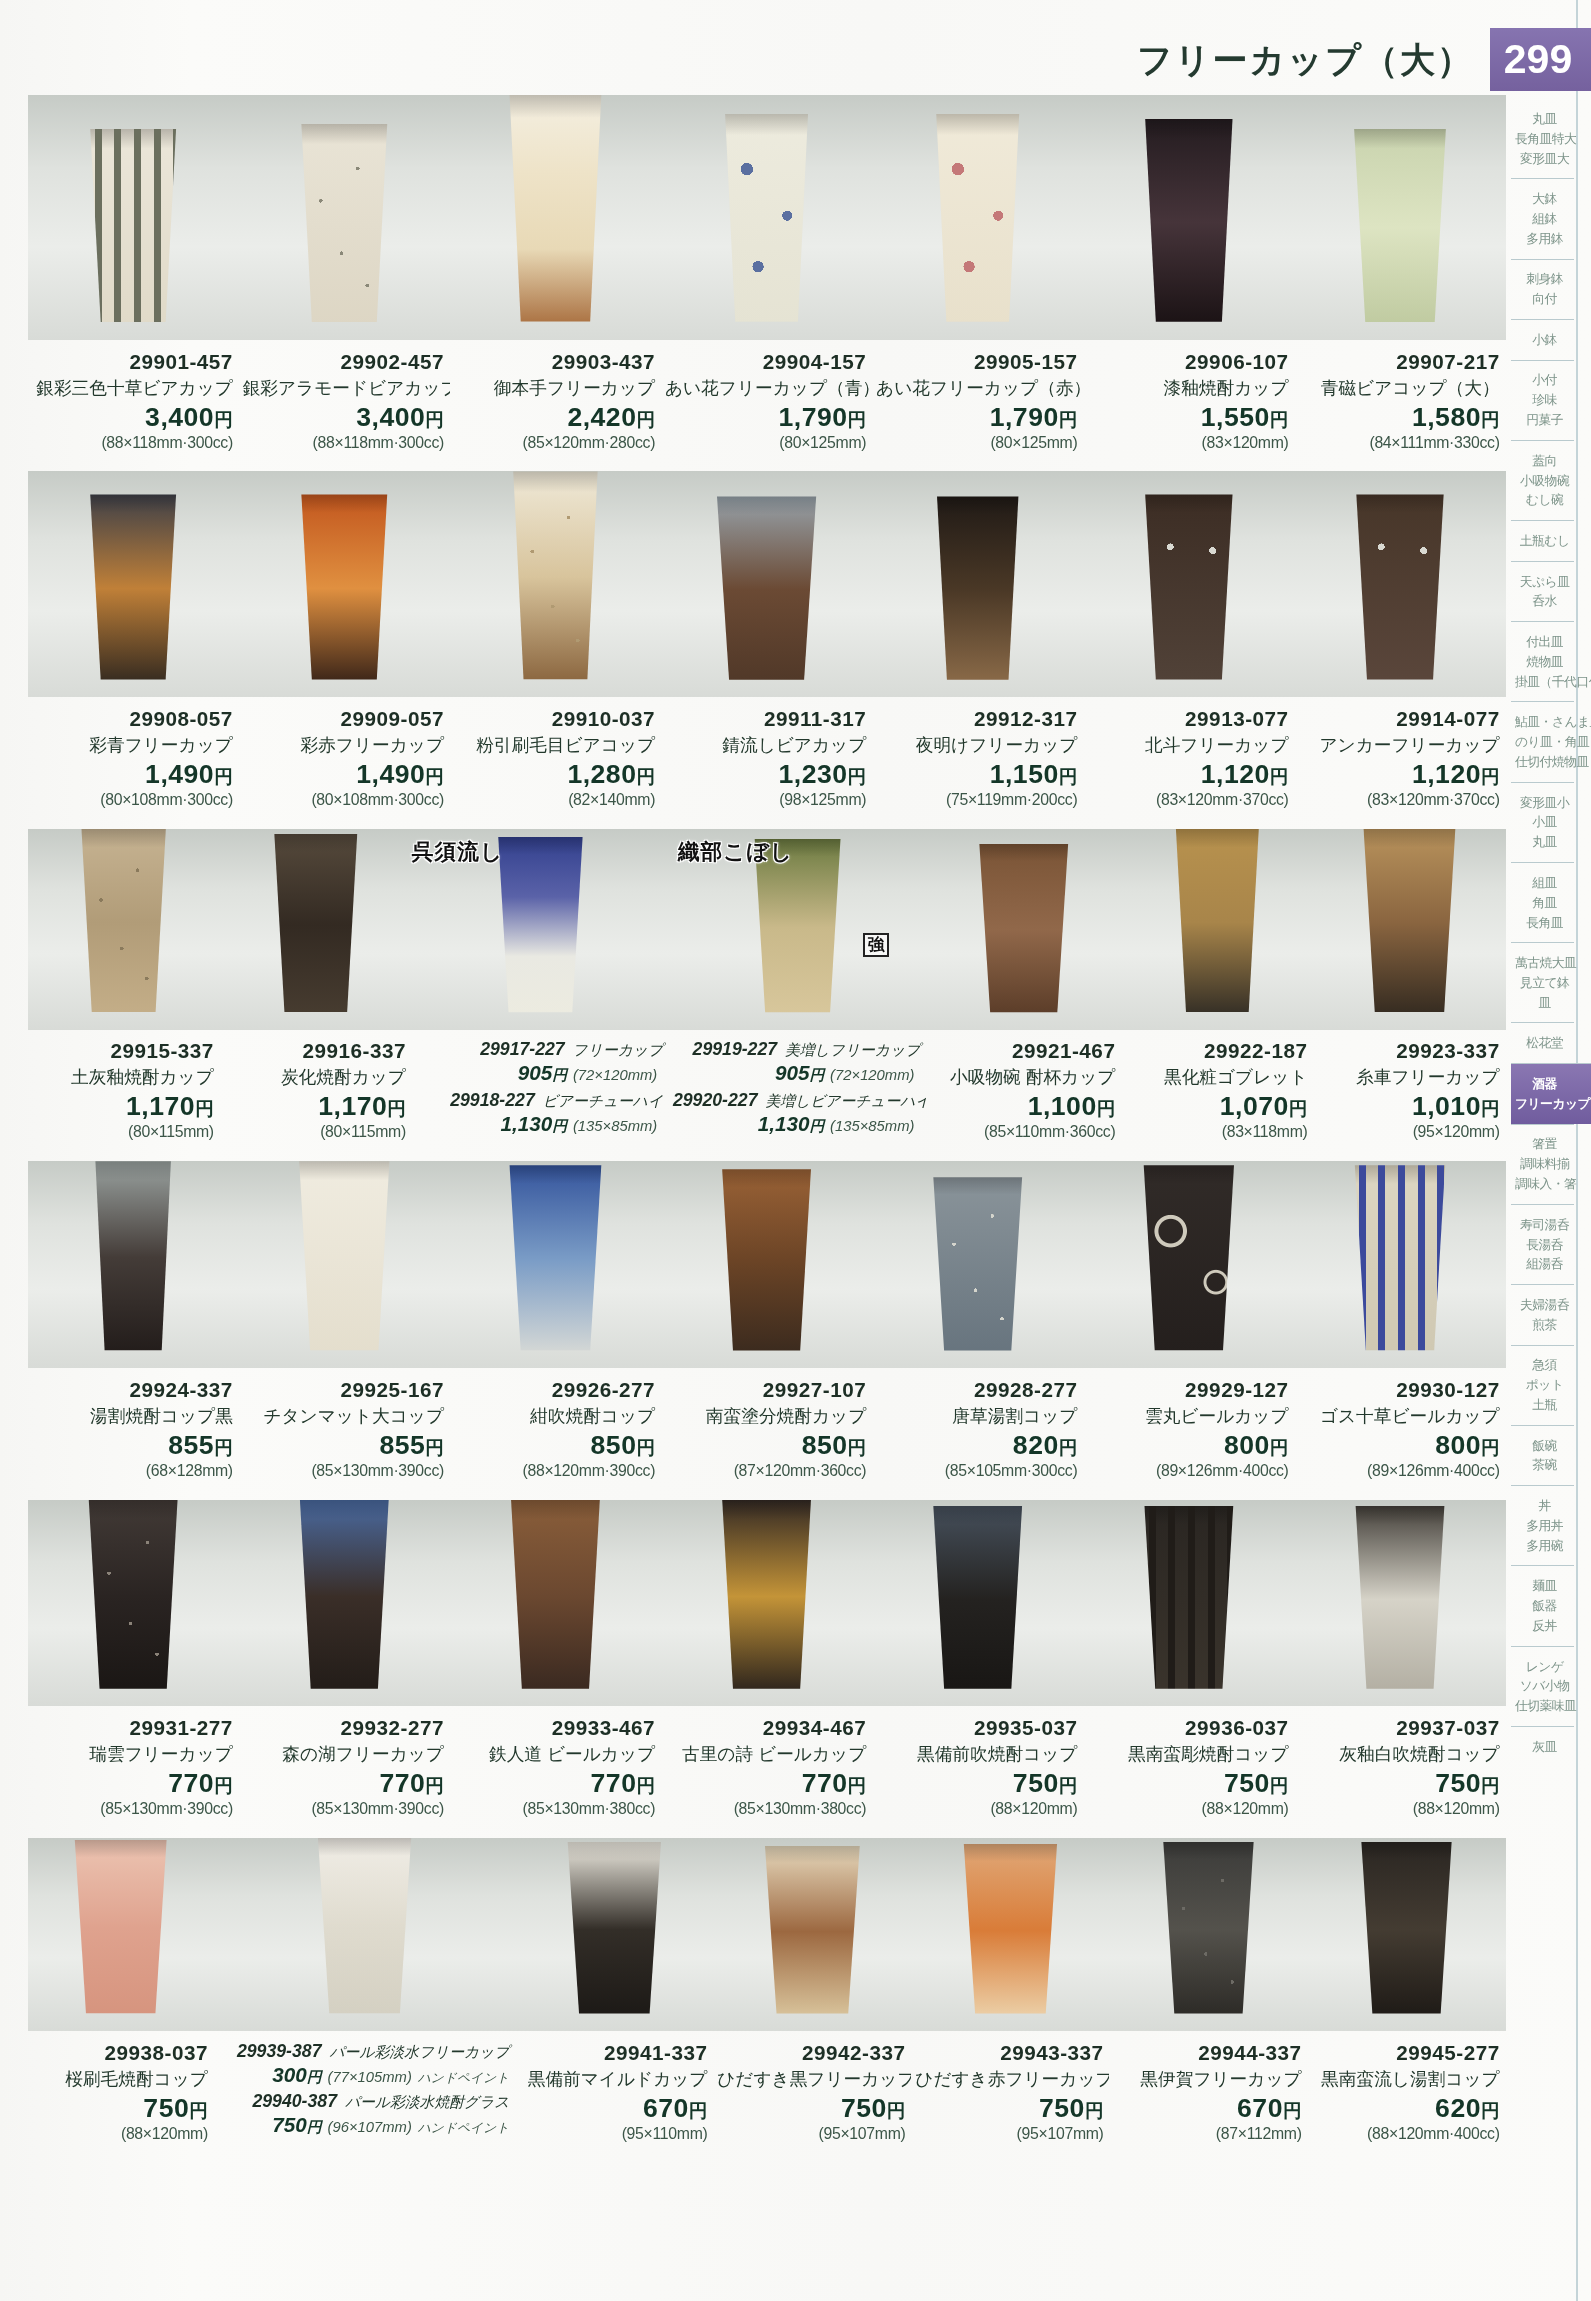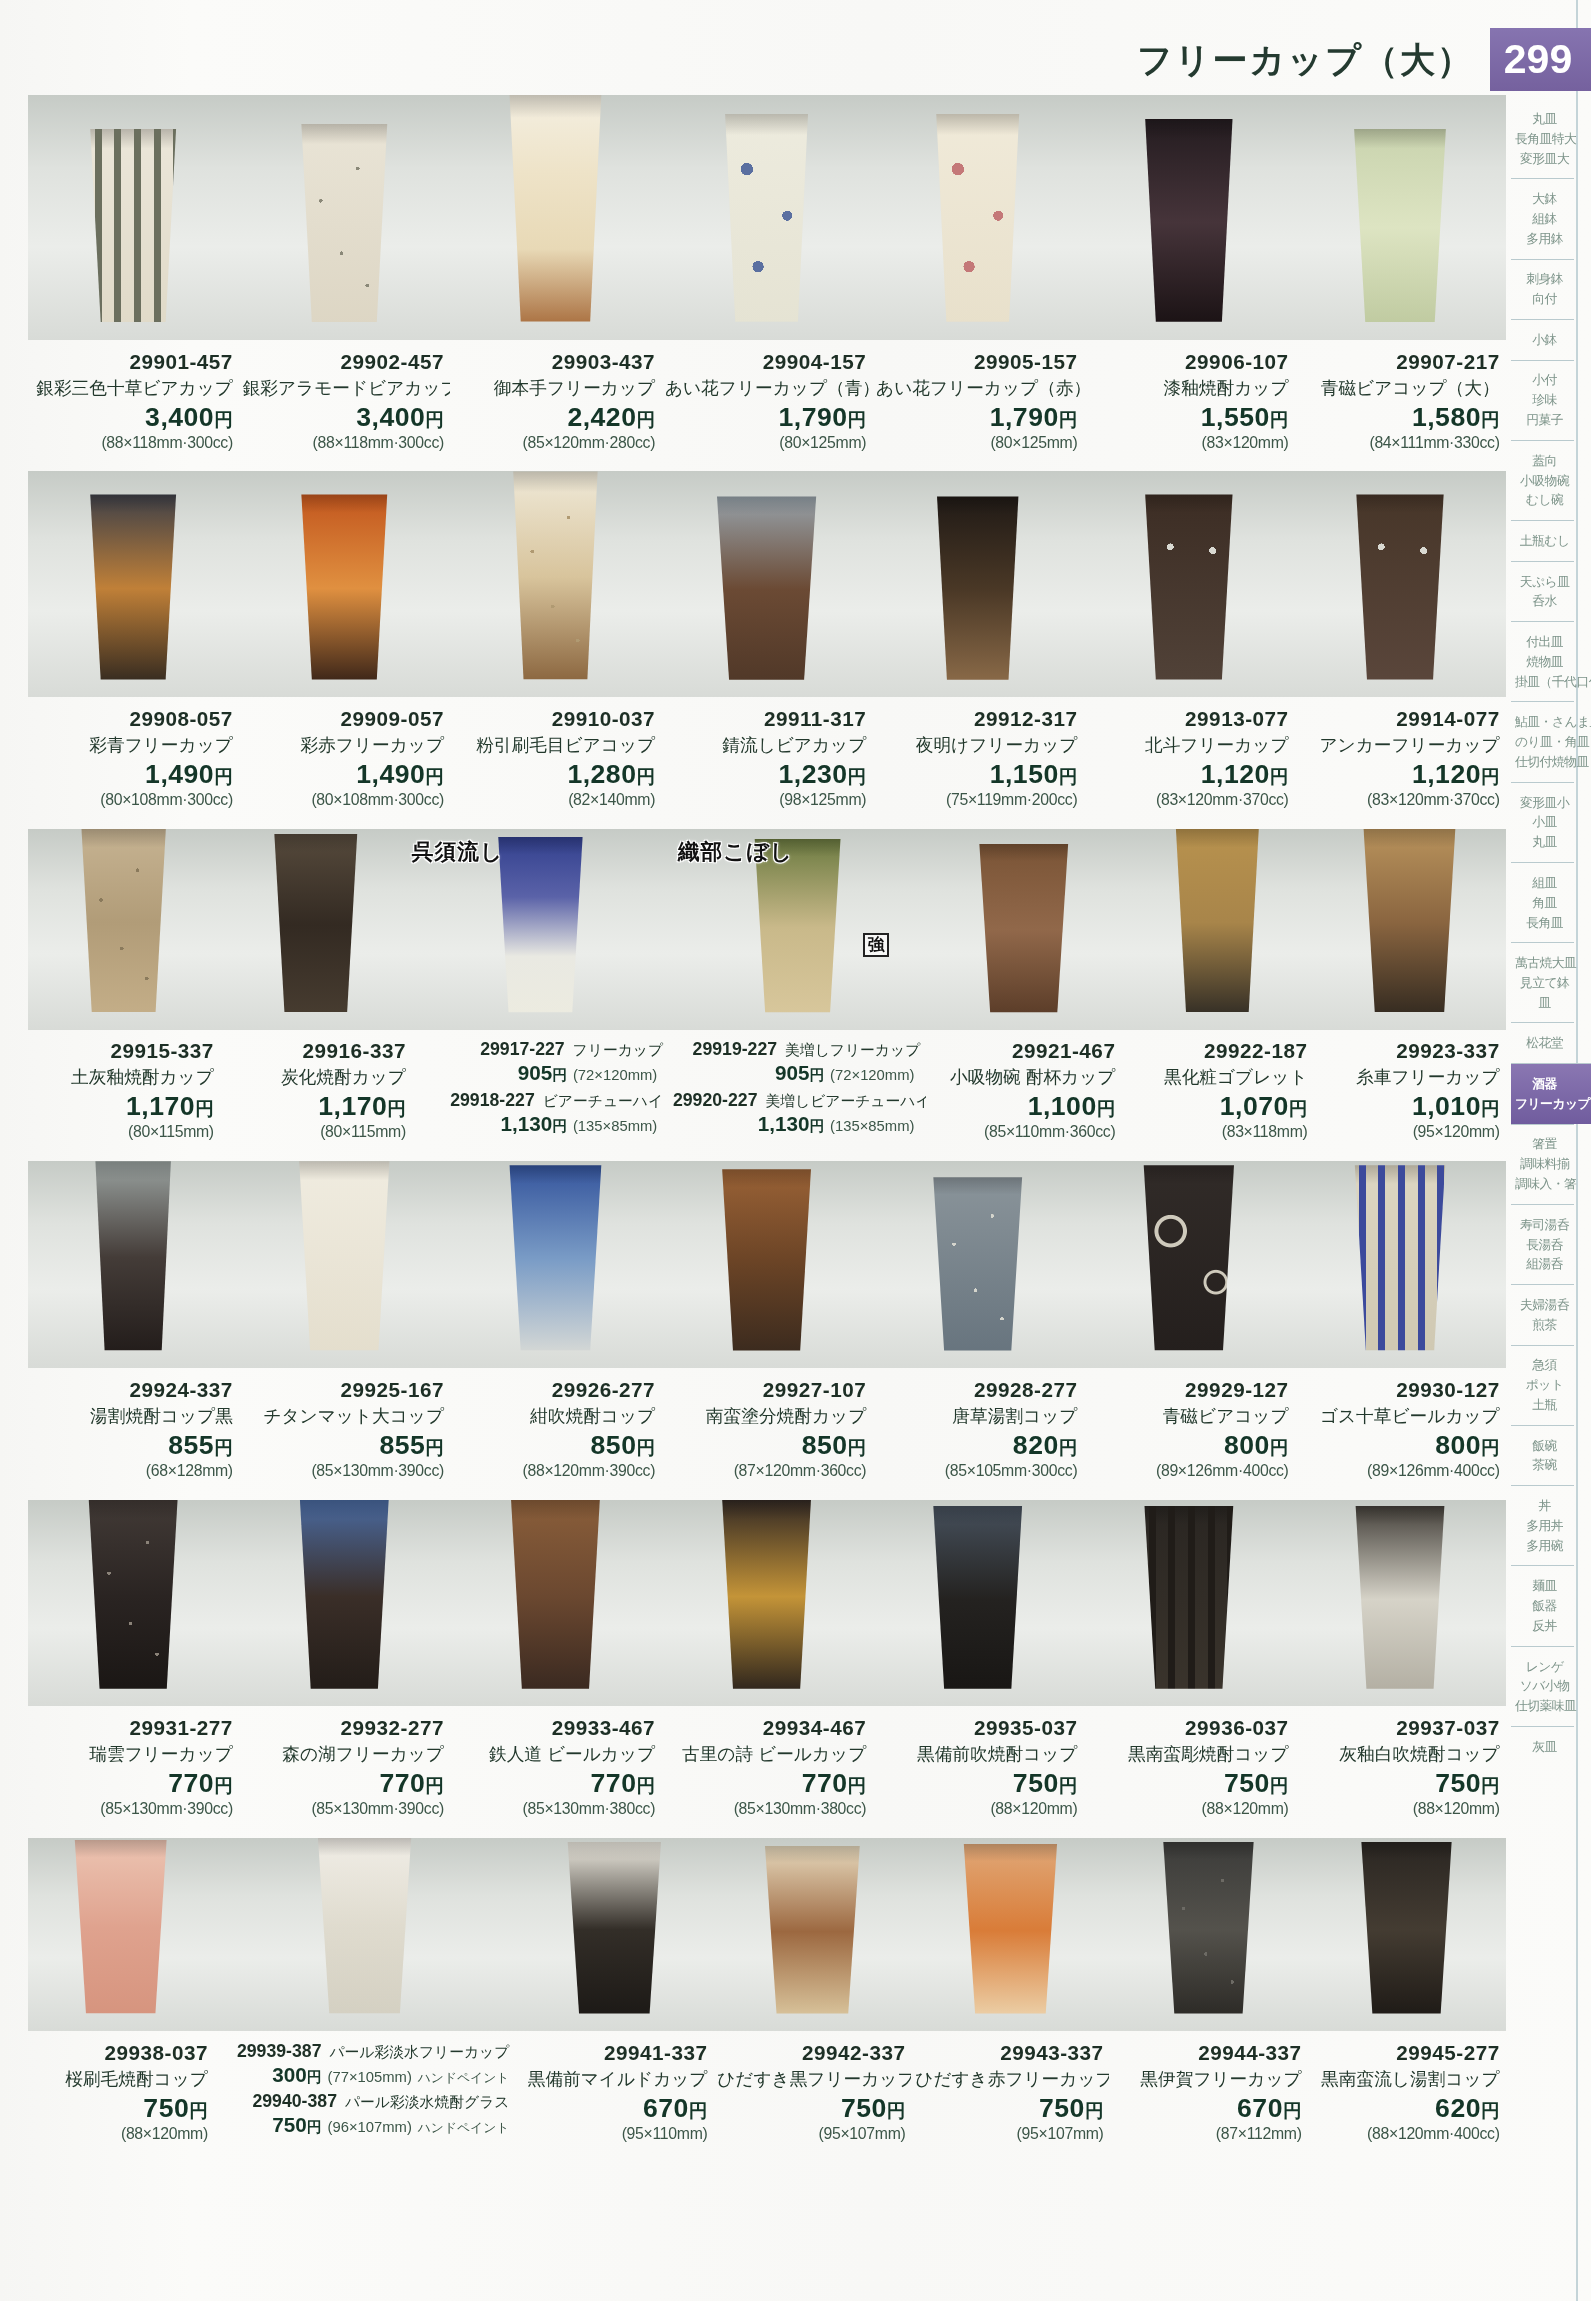"29917-227 フリーカップ" .c-entry { font-style: none -> italic }
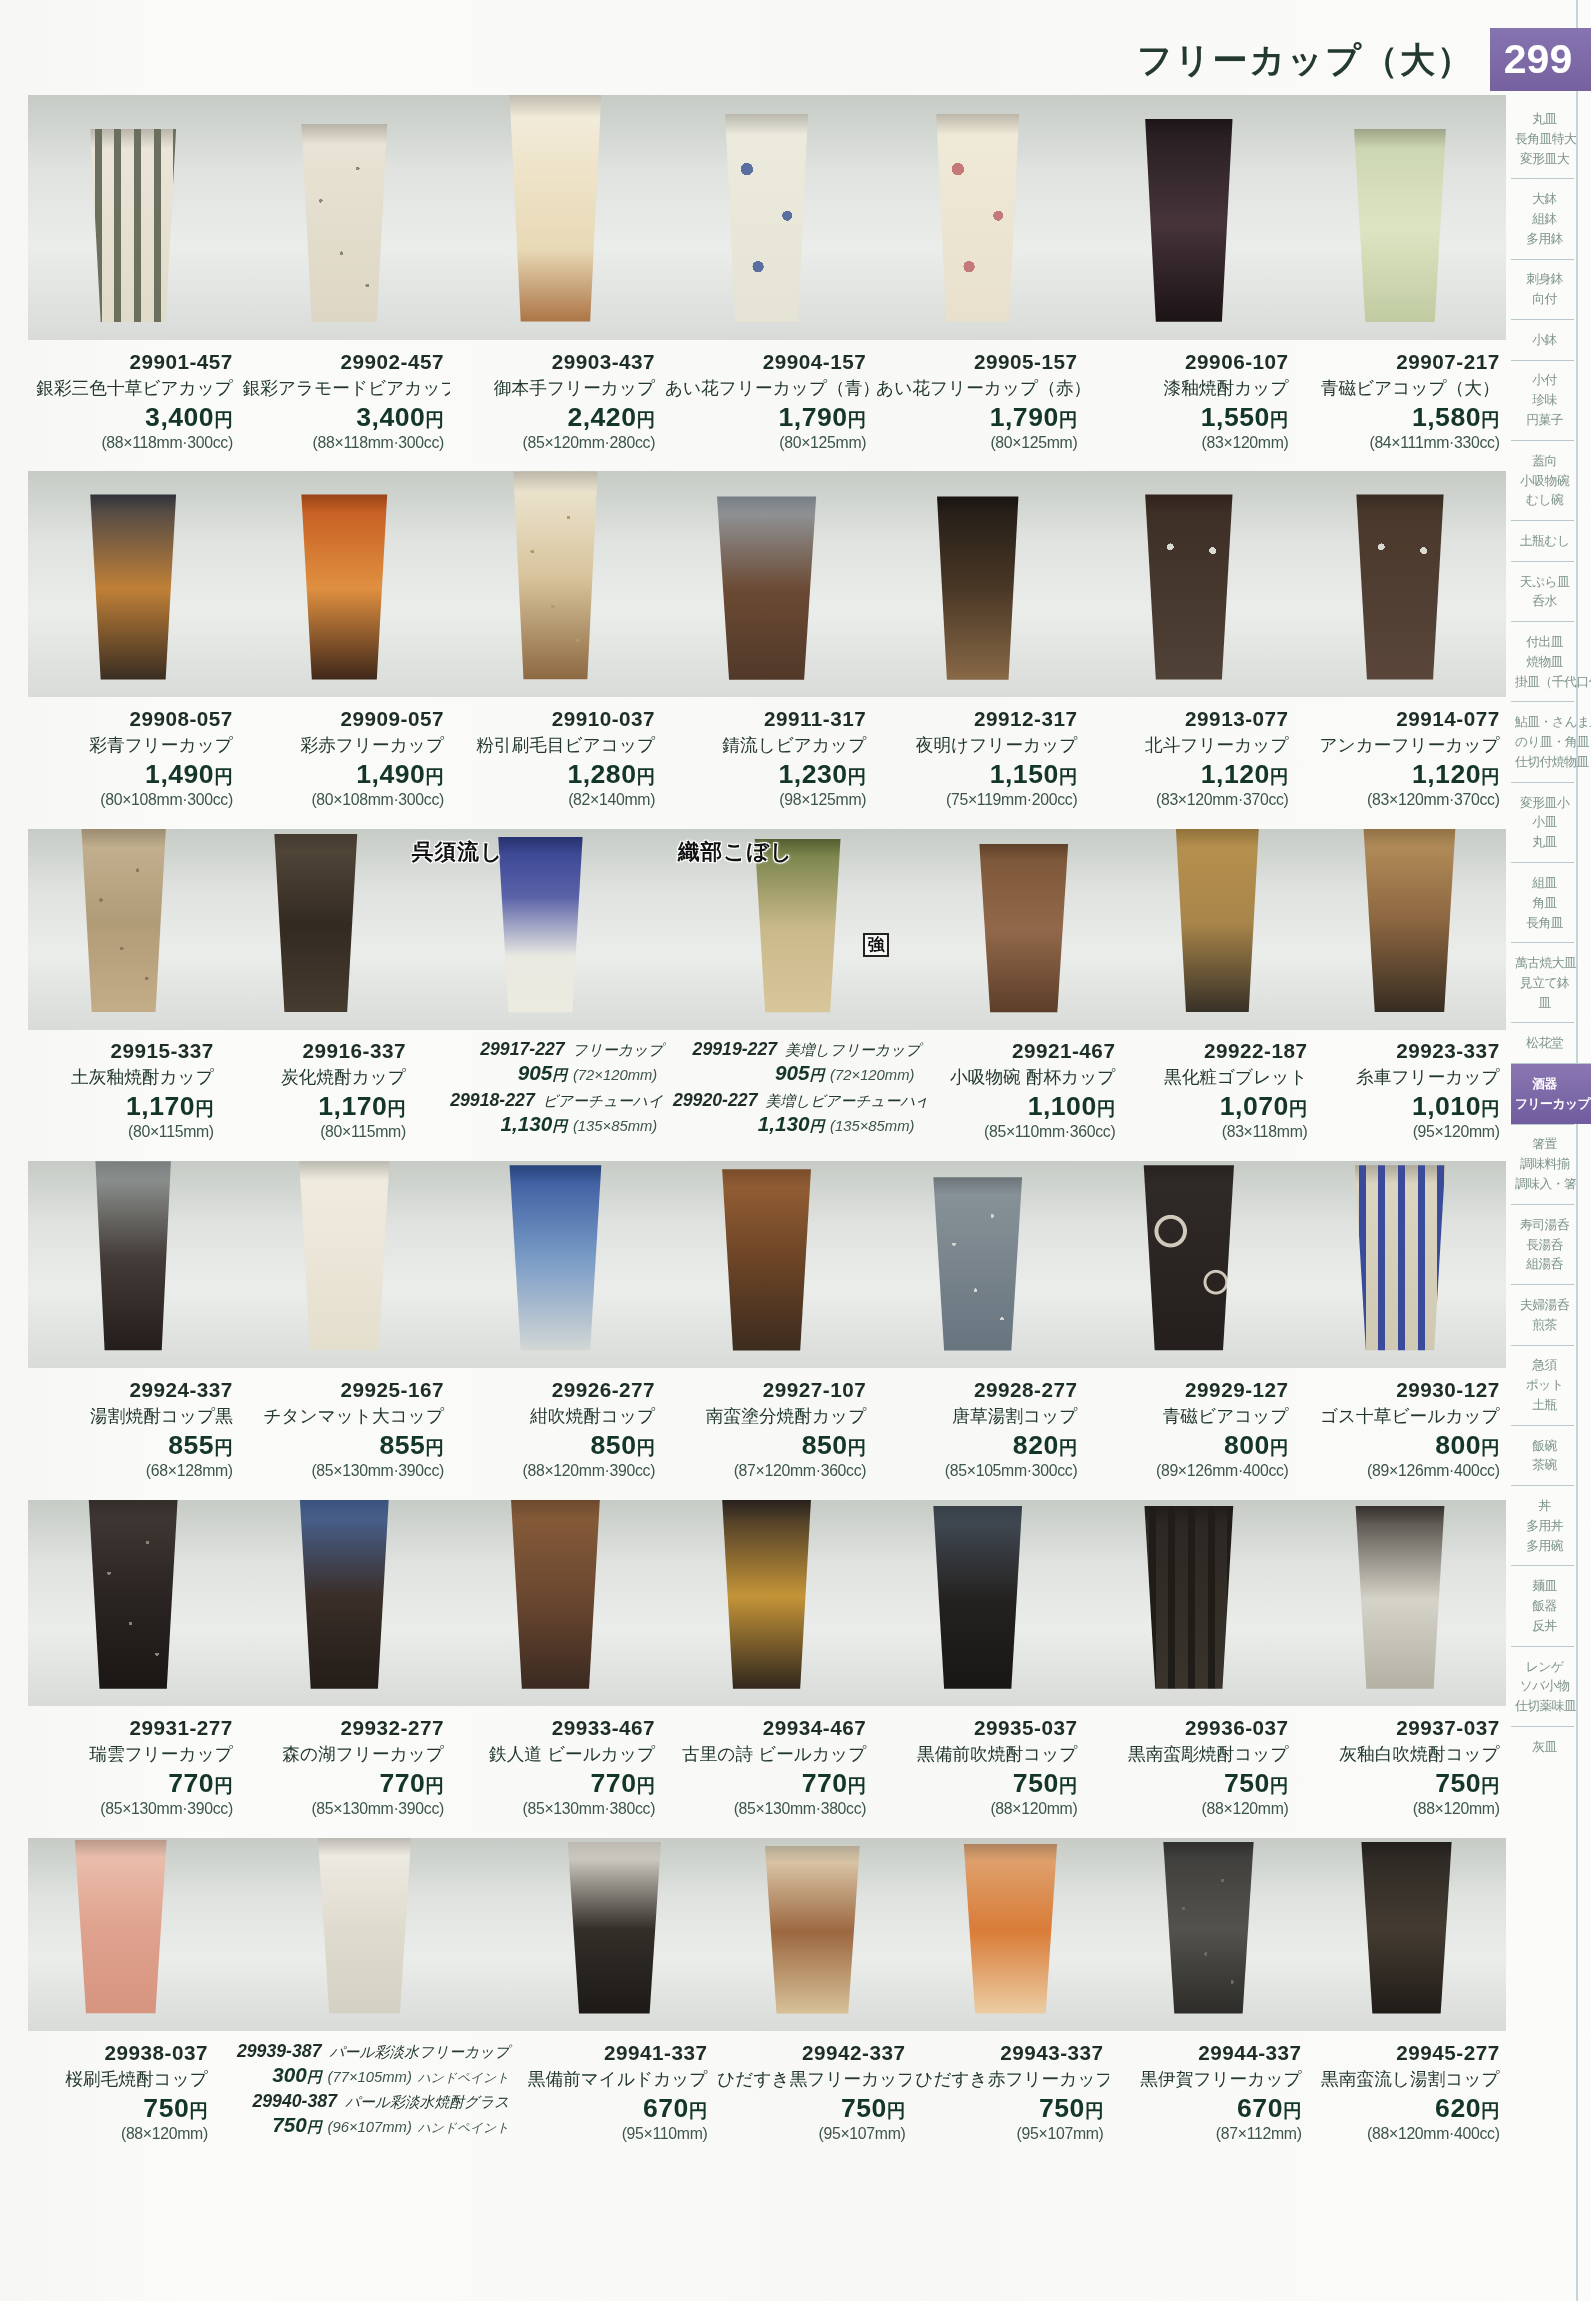"青磁ビアコップ" div.p-name { text: 青磁ビアコ -> 雲丸ビールカ }
